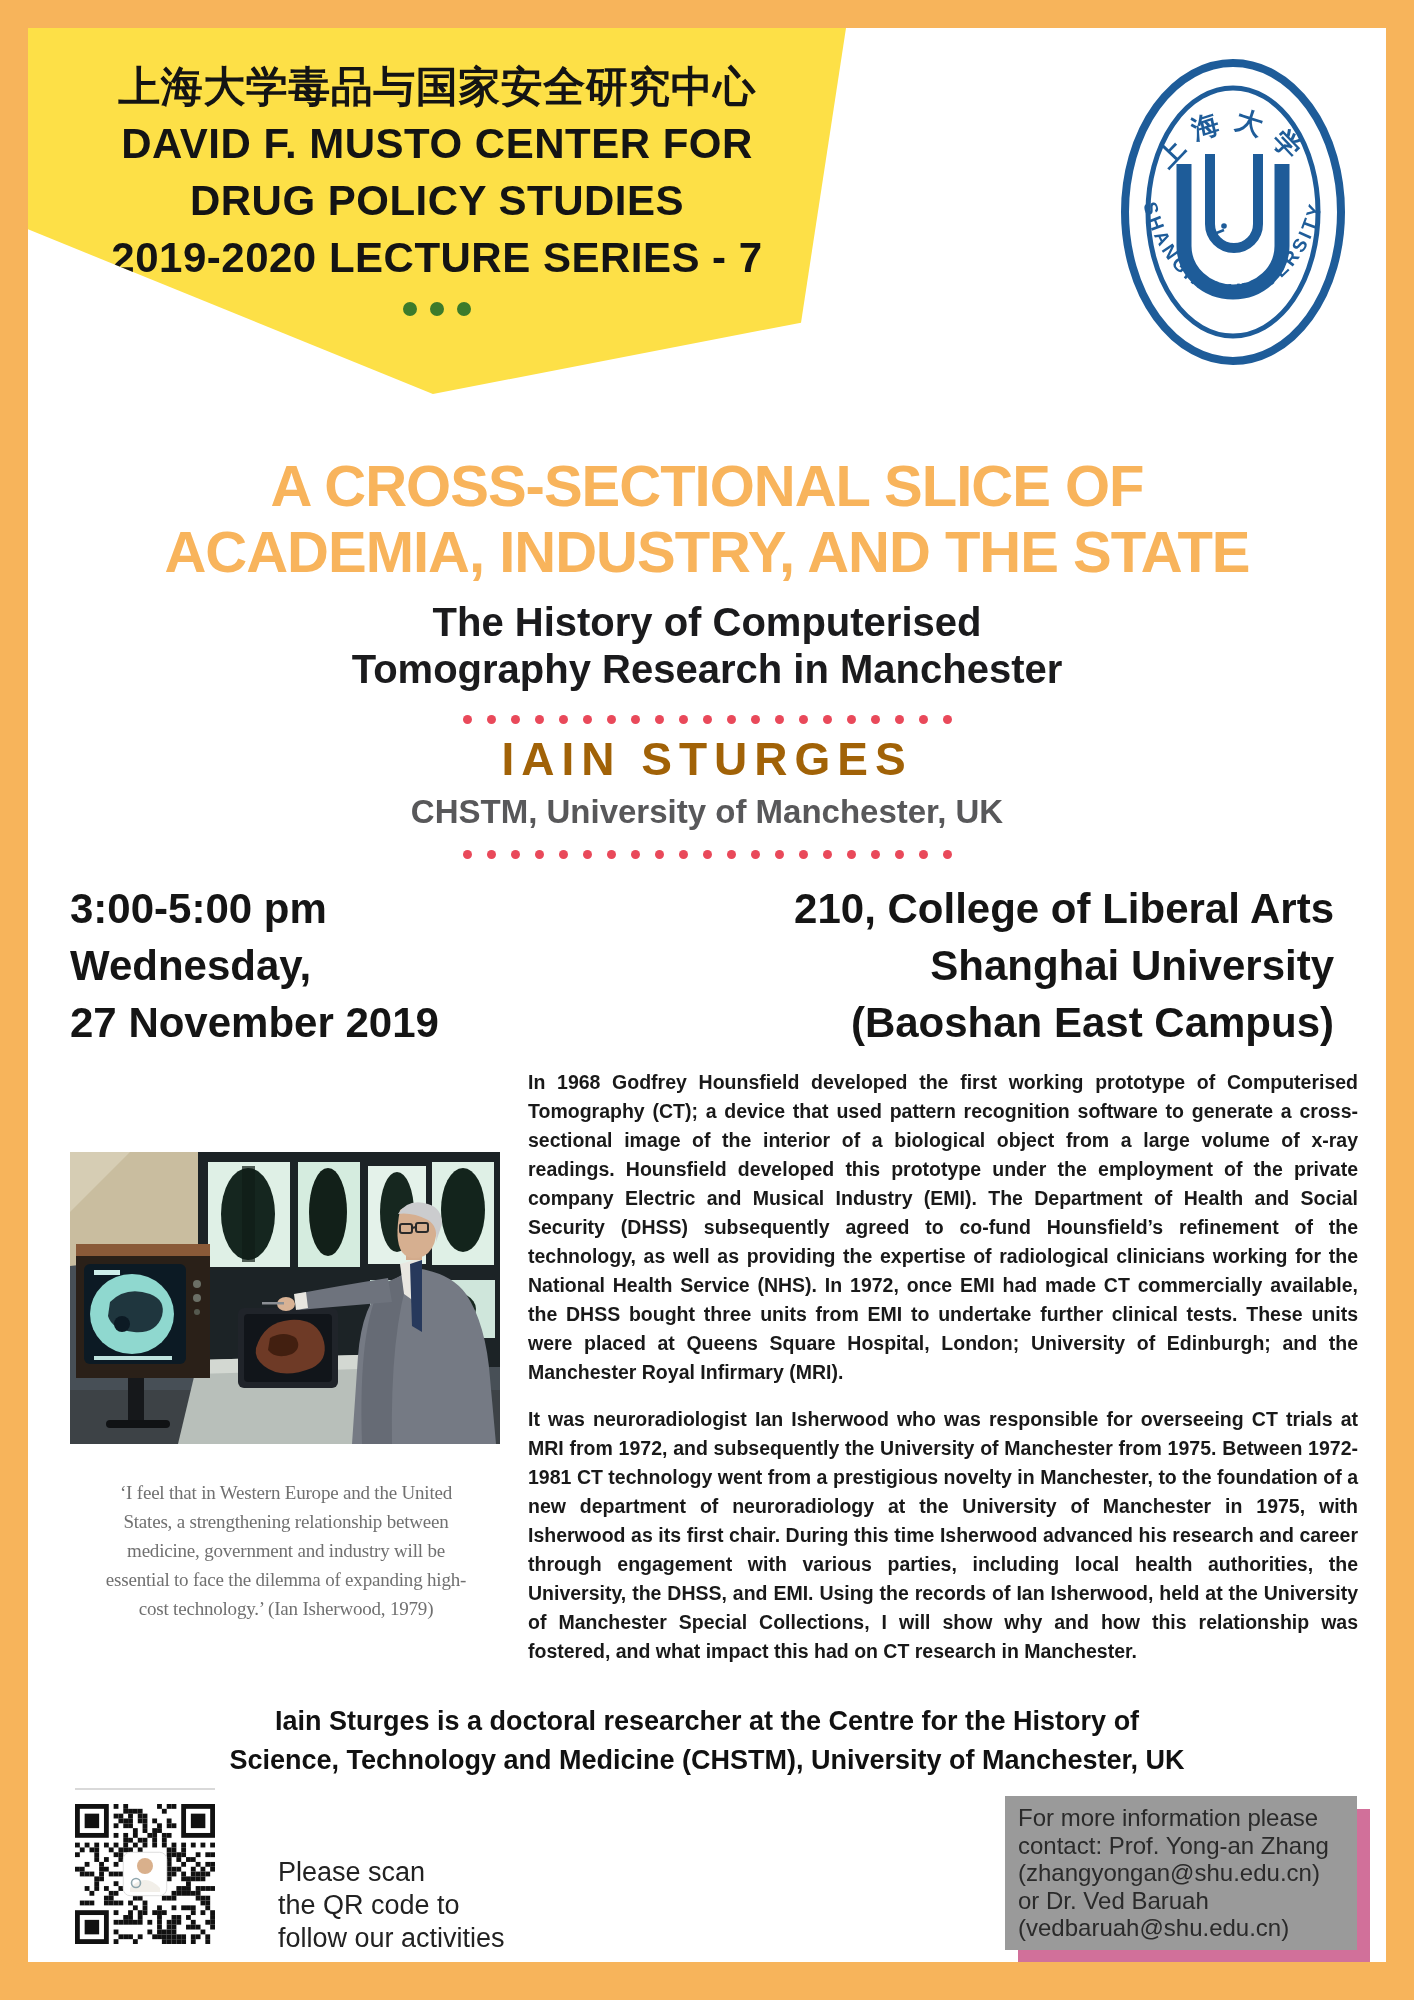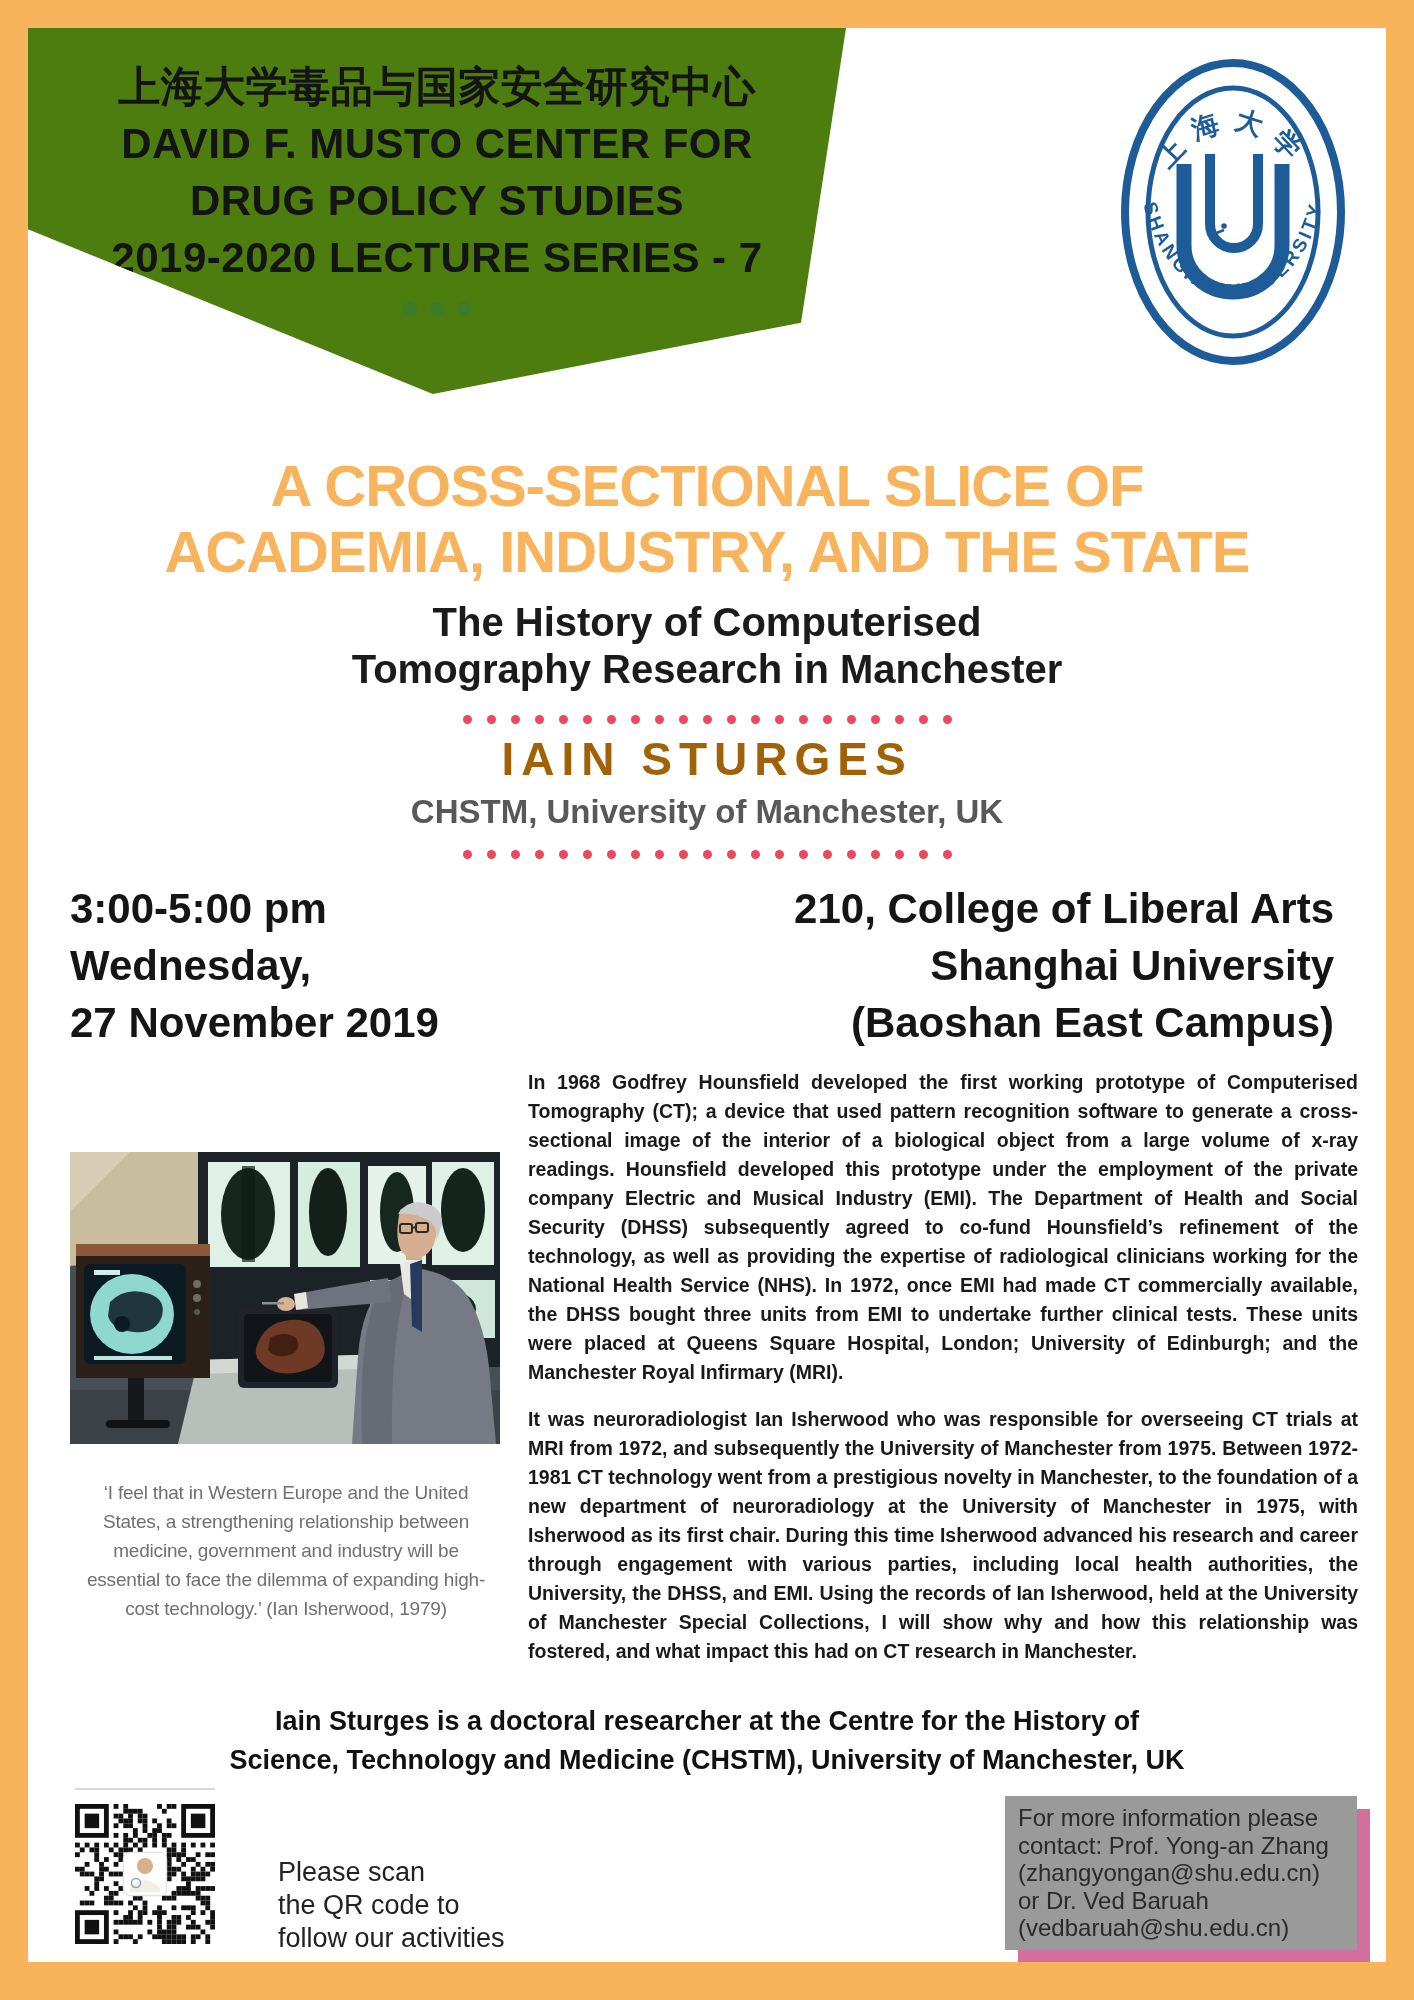"上海大学毒品与国家安全研究中心" .banner { background: #4d7c0f -> #fde047 }
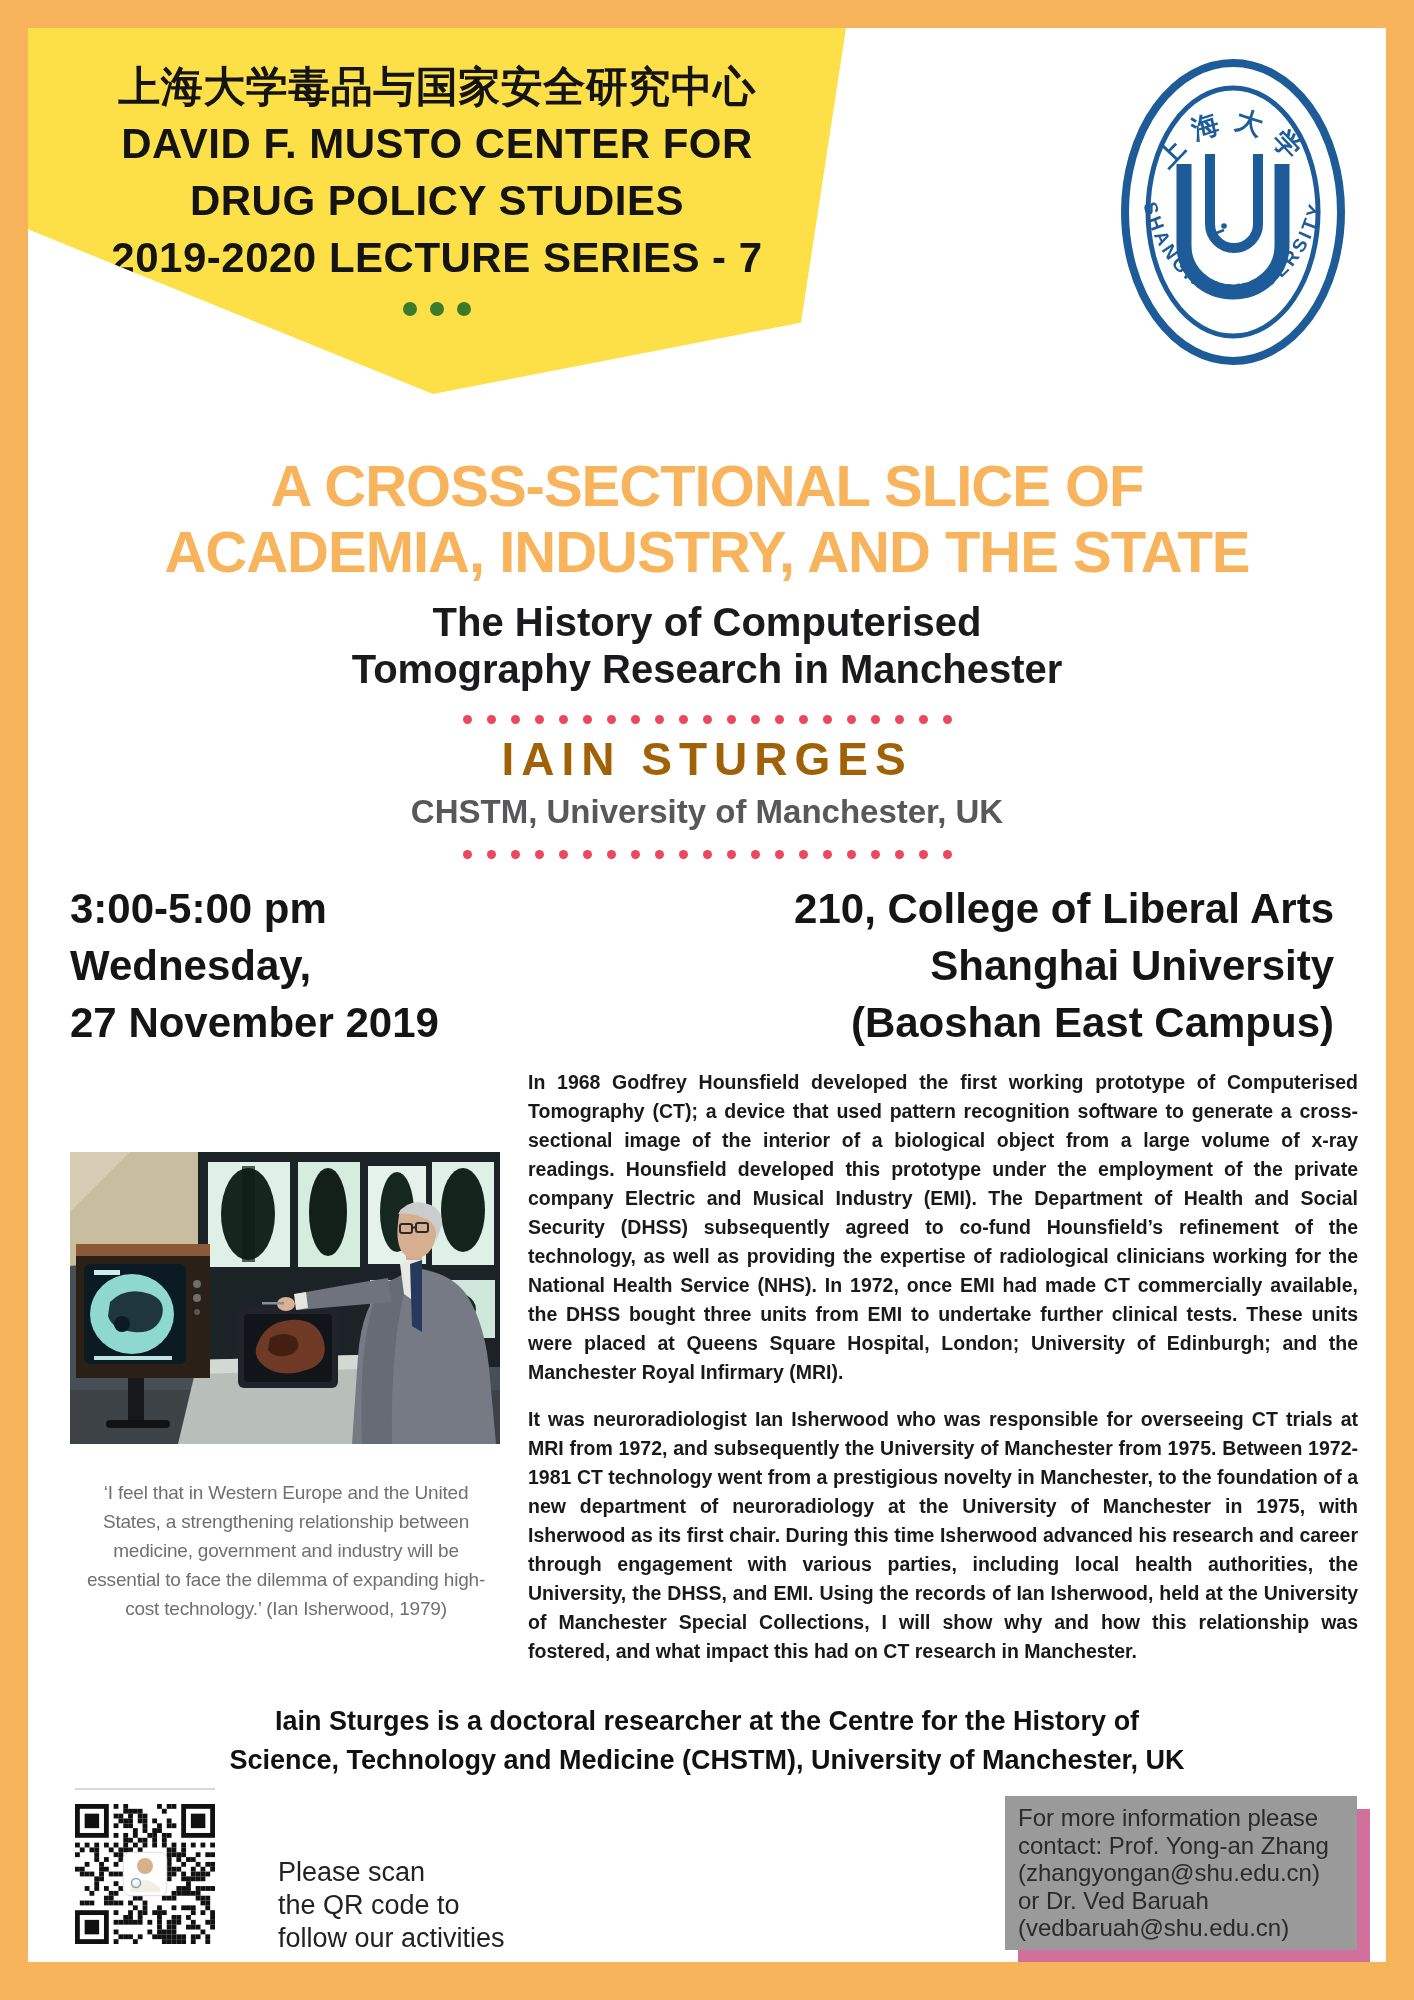"‘I feel that in Western" .left-col { font-family: none -> Liberation Serif, serif }
